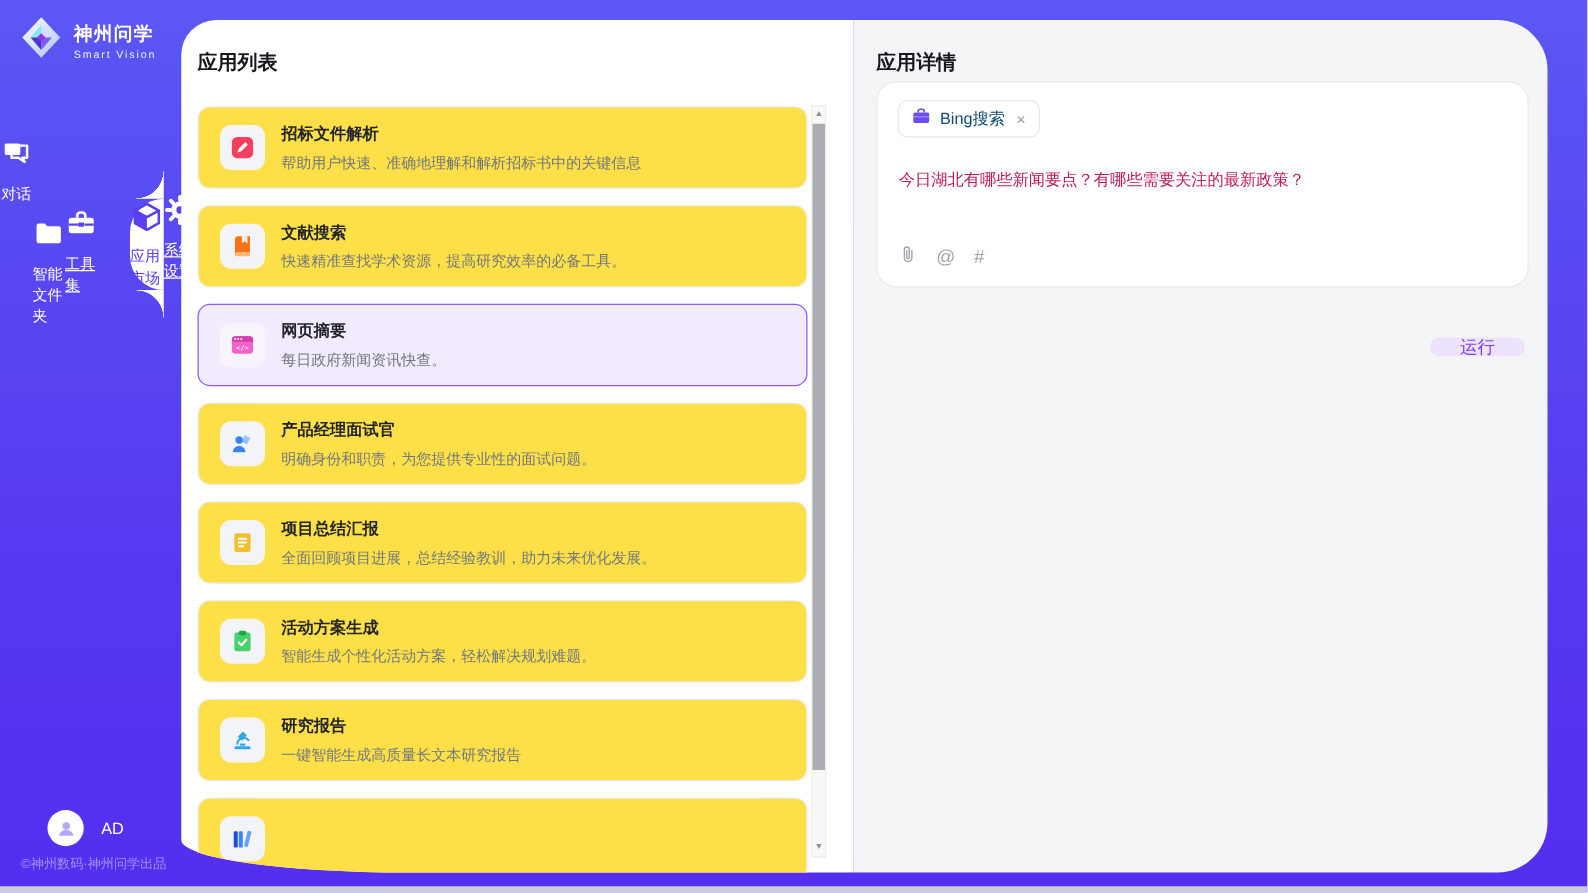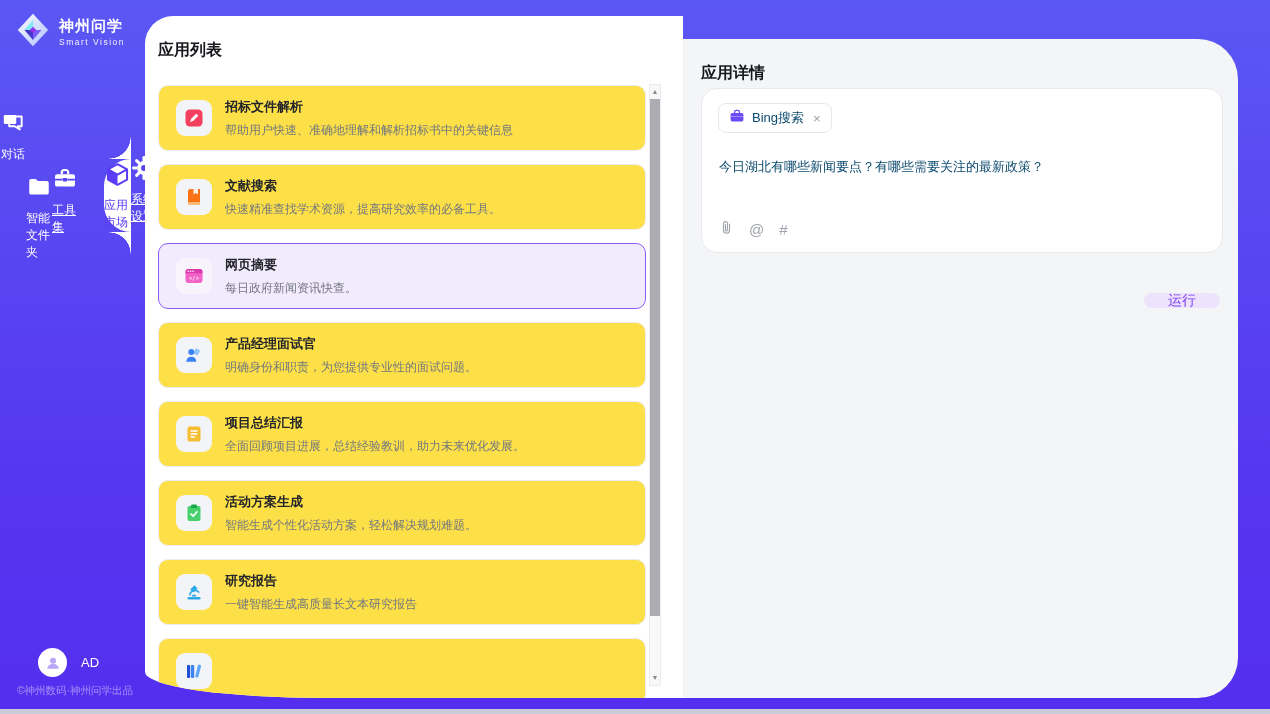"应用详情" .detail-panel { margin-top: 23px -> none }
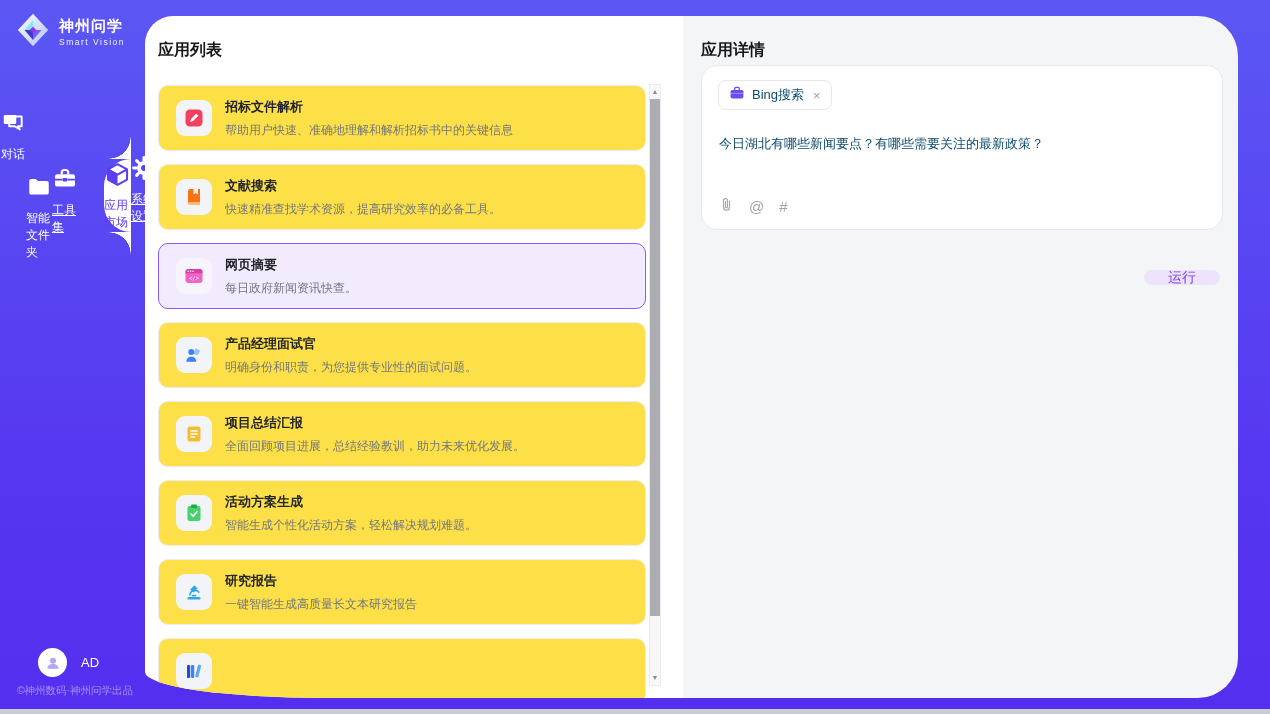"今日湖北有哪些新闻要点？有哪些需要关注的最新政策？" .query-text { color: #0c4a6e -> #be185d }
